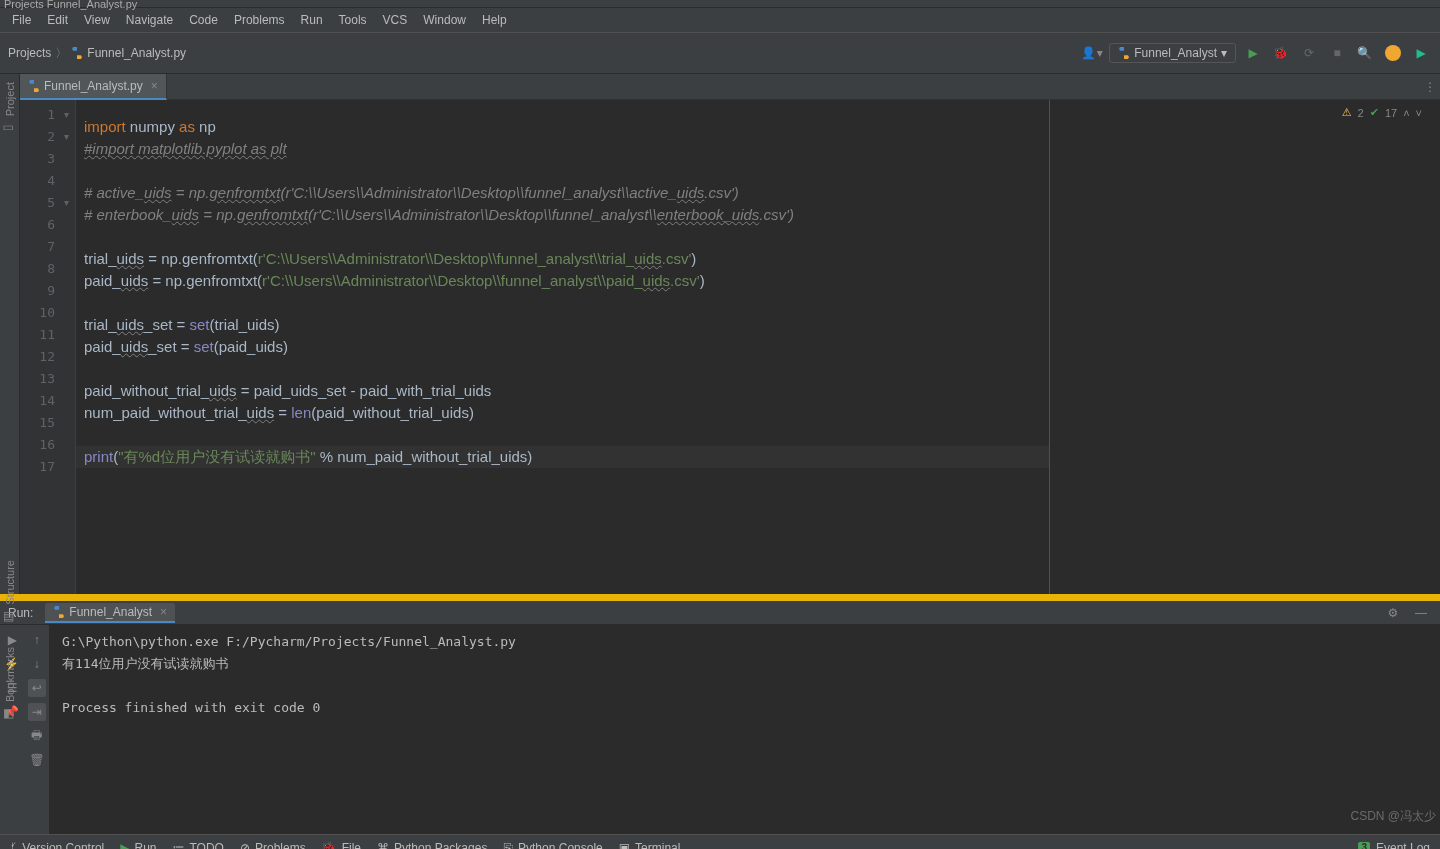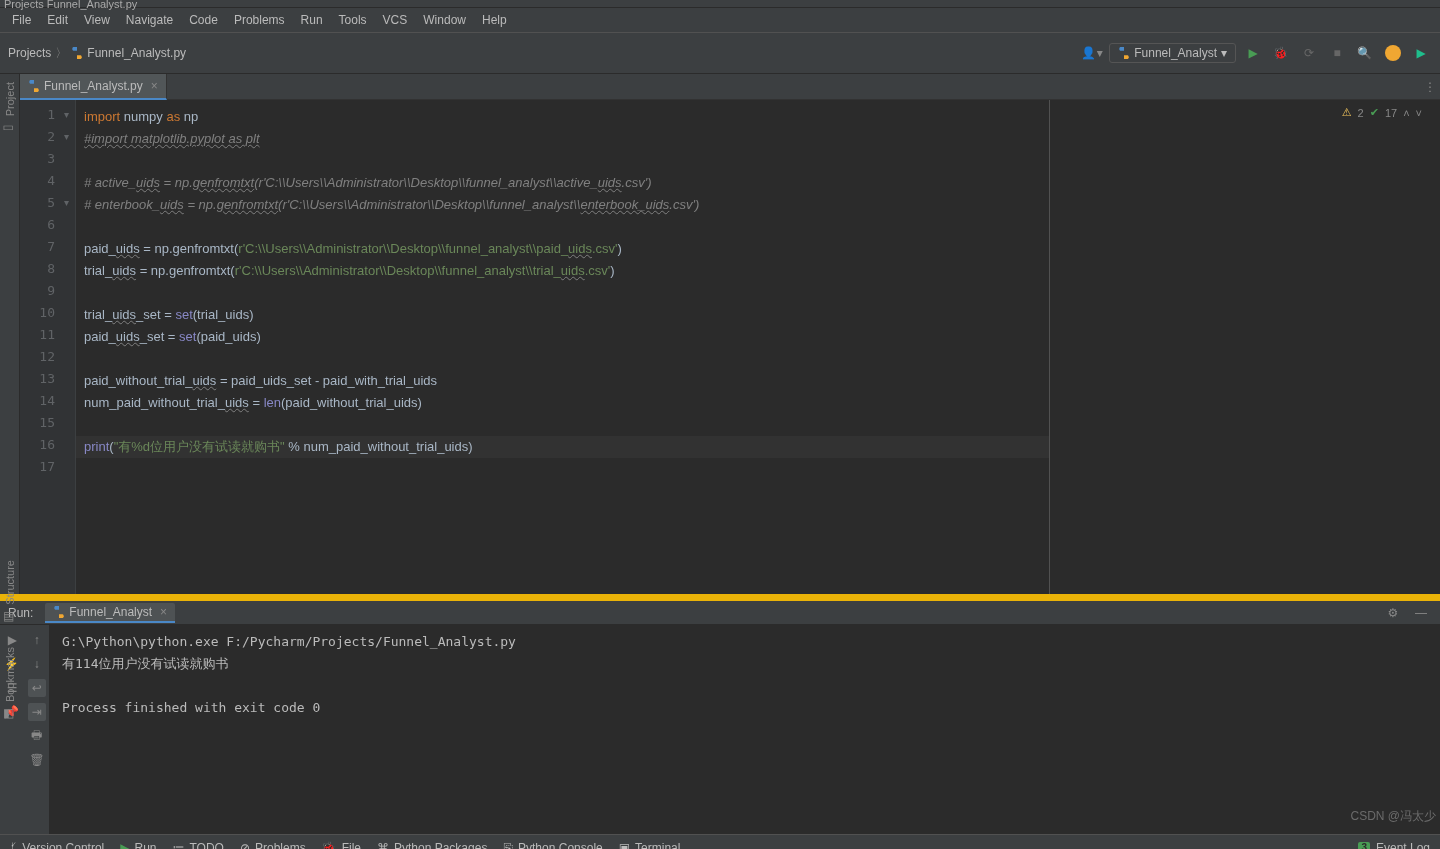"import numpy as np" .code-content { font-size: 13px -> 15px; padding-top: 6px -> 16px }
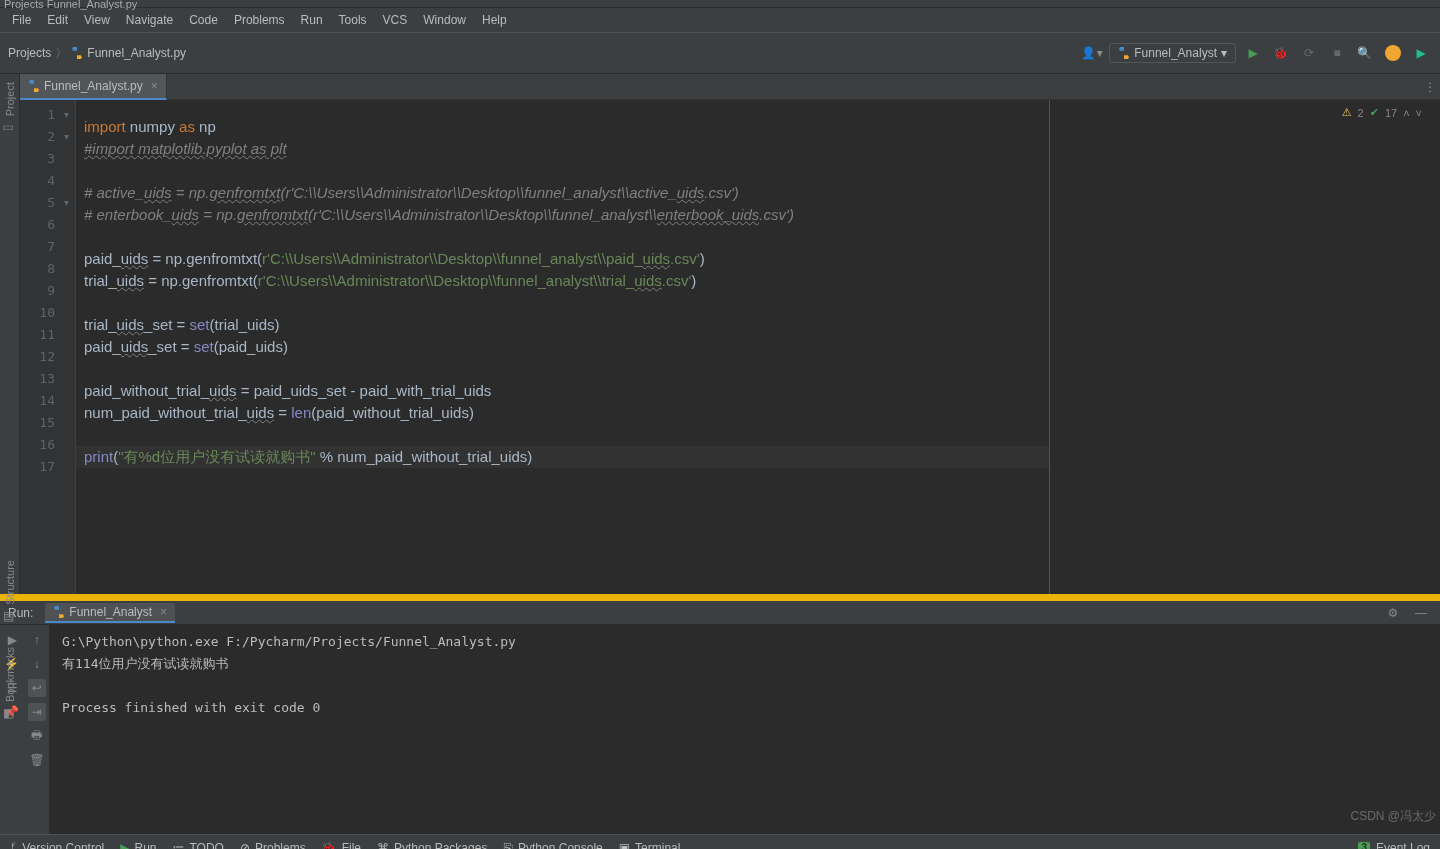"paid_uids =" div.code-line { order: before "trial_uids =" -> after "trial_uids =" }
